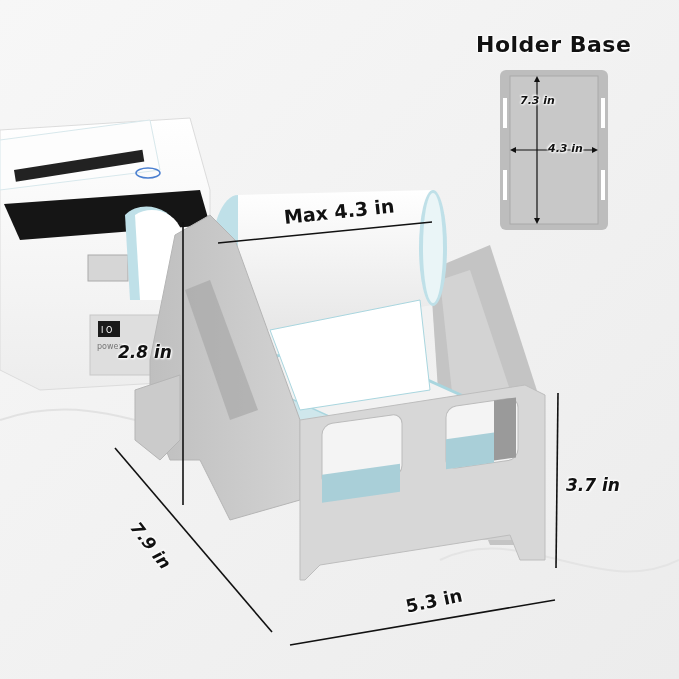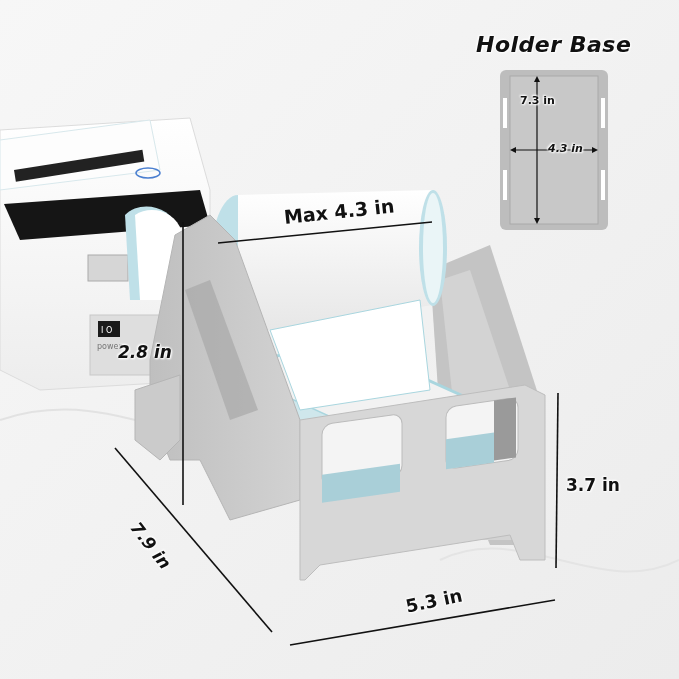"Holder Base" .title-holder { font-style: italic -> none }
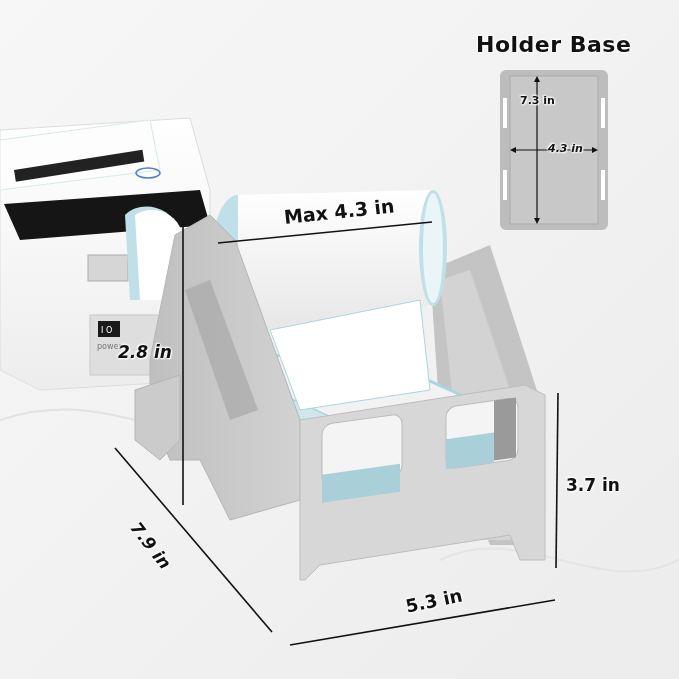"7.3 in" .lbl-base-h { font-style: none -> italic }
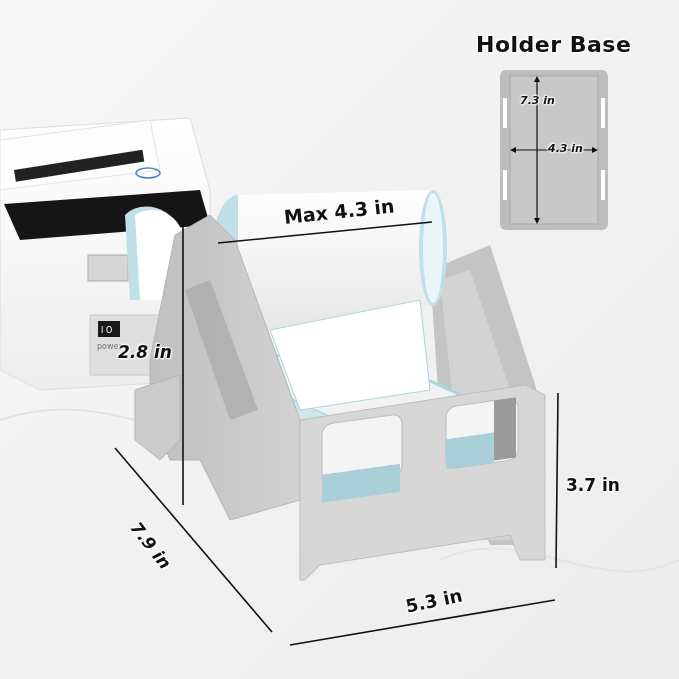"3.7 in" .lbl-37 { font-style: none -> italic }
